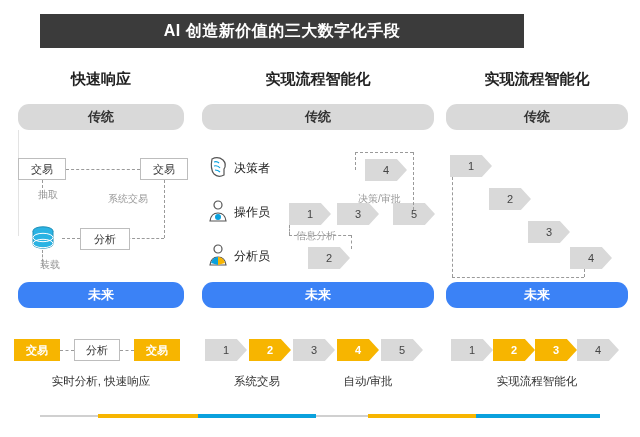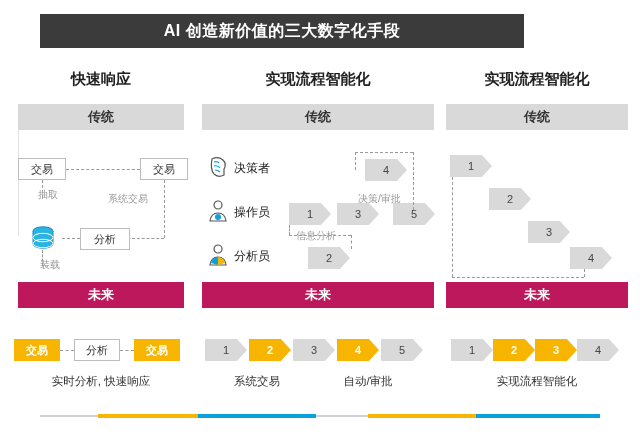"传统" .band { border-radius: none -> 11px }
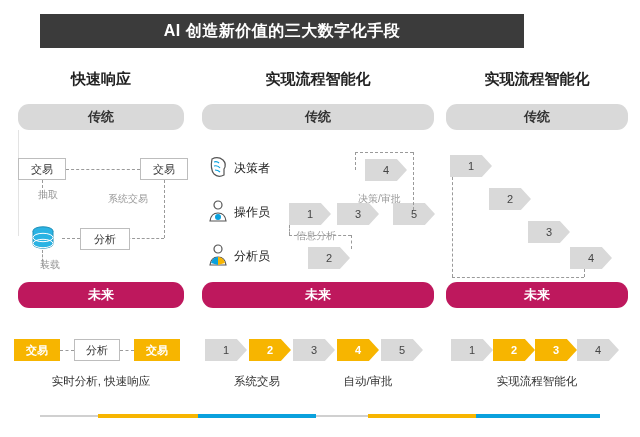"未来" .band-future { background: #be185d -> #3b82f6 }
